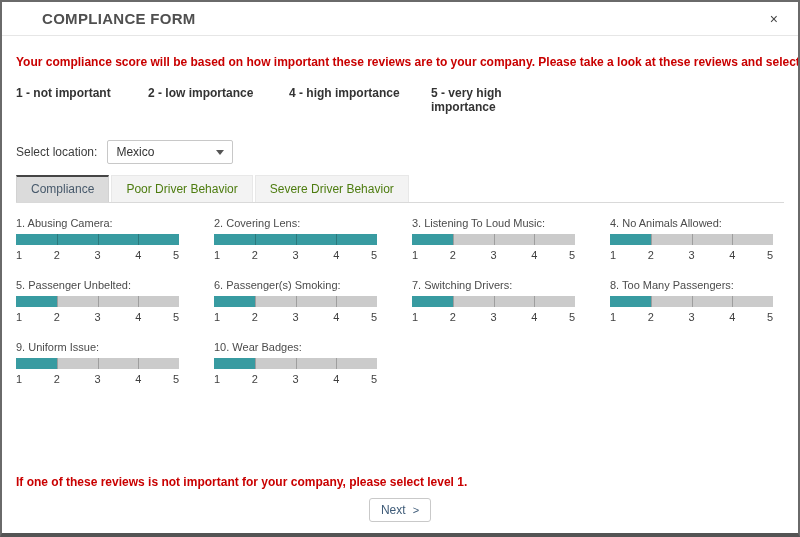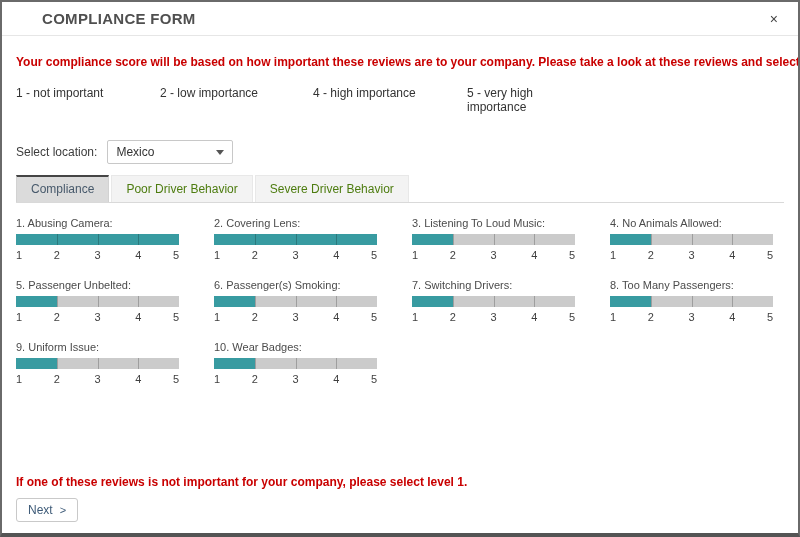"1 - not important" .legend { font-weight: 400 -> 700; gap: 12px -> none }
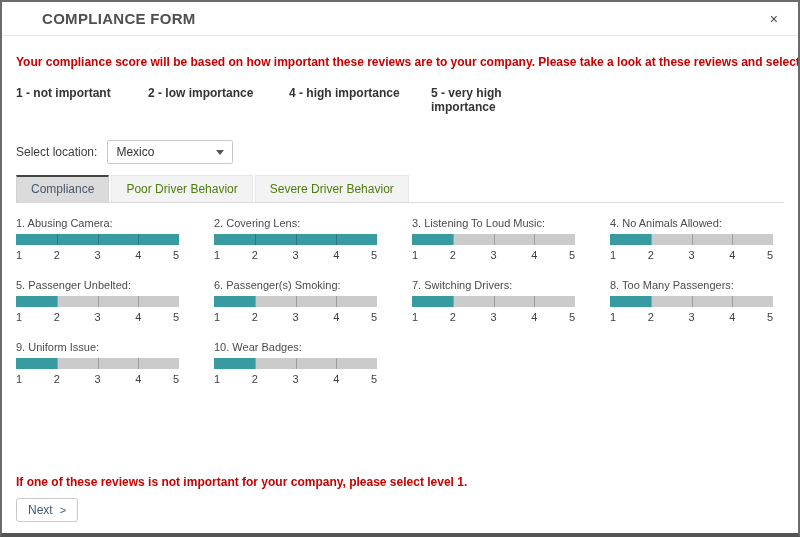"Next" .button-row { justify-content: flex-start -> center }
